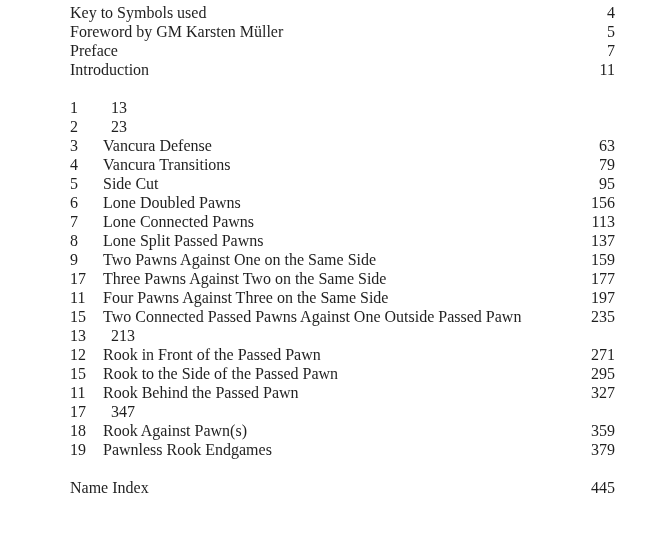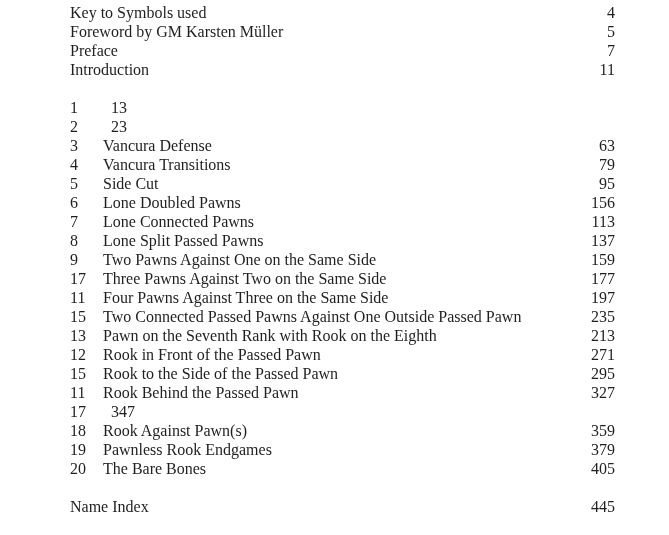"Pawn on the Seventh Rank" span.entry-title { html: <span>Pawn on the Seventh Rank with Rook on the Eighth</span> -> none }
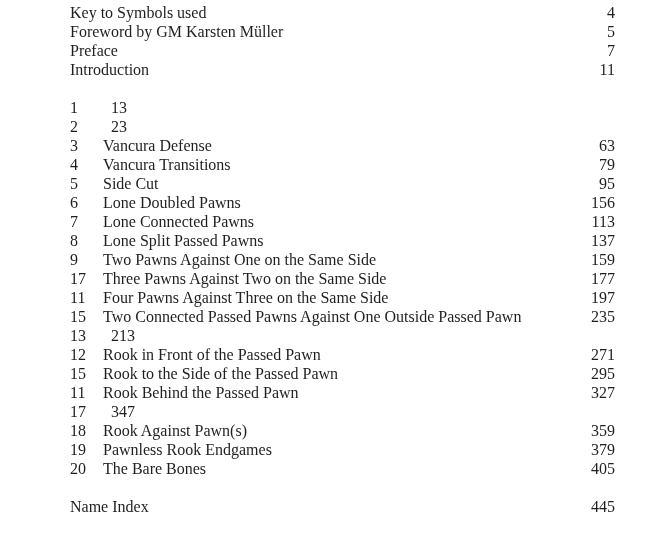"20" div.toc-row { html: <div> <span>20</span> <span>The Bare Bones</span> <span>405</span> </div> -> none }
